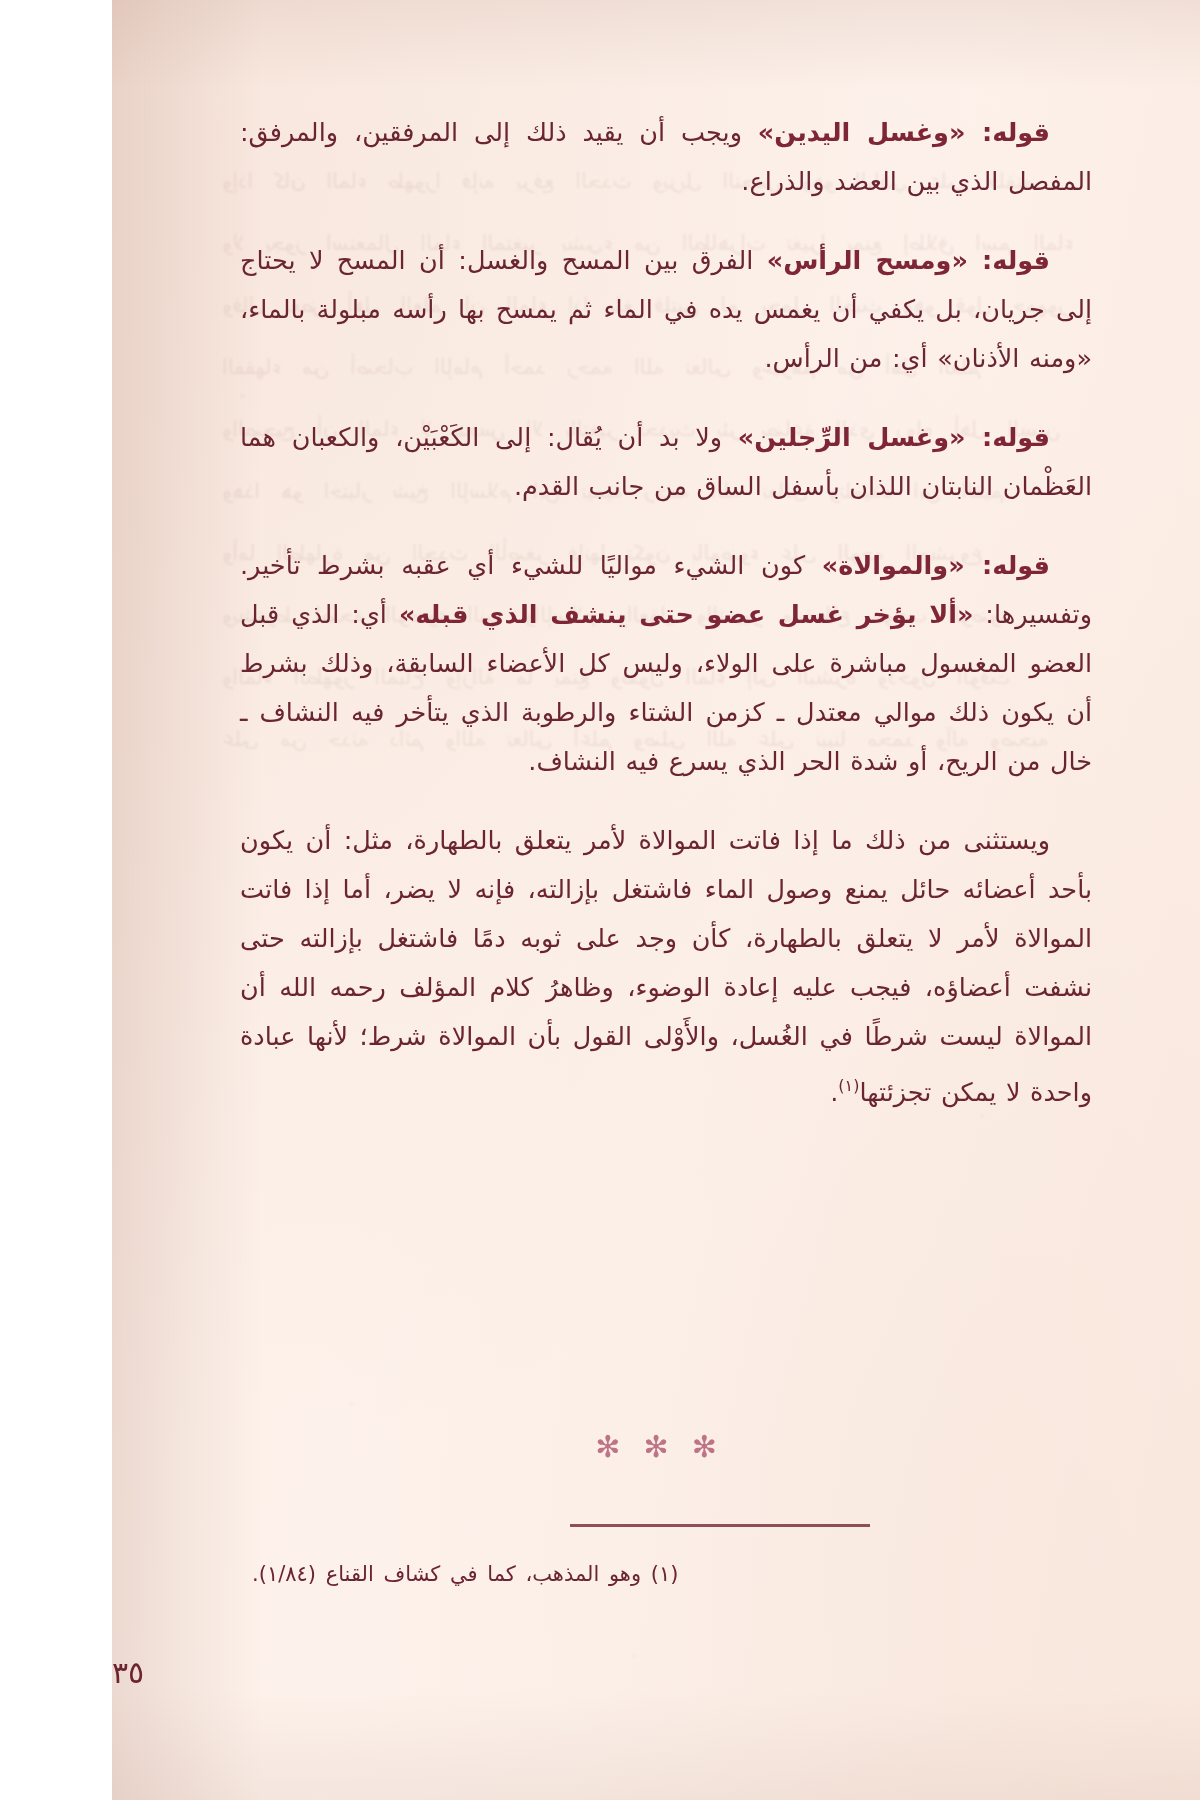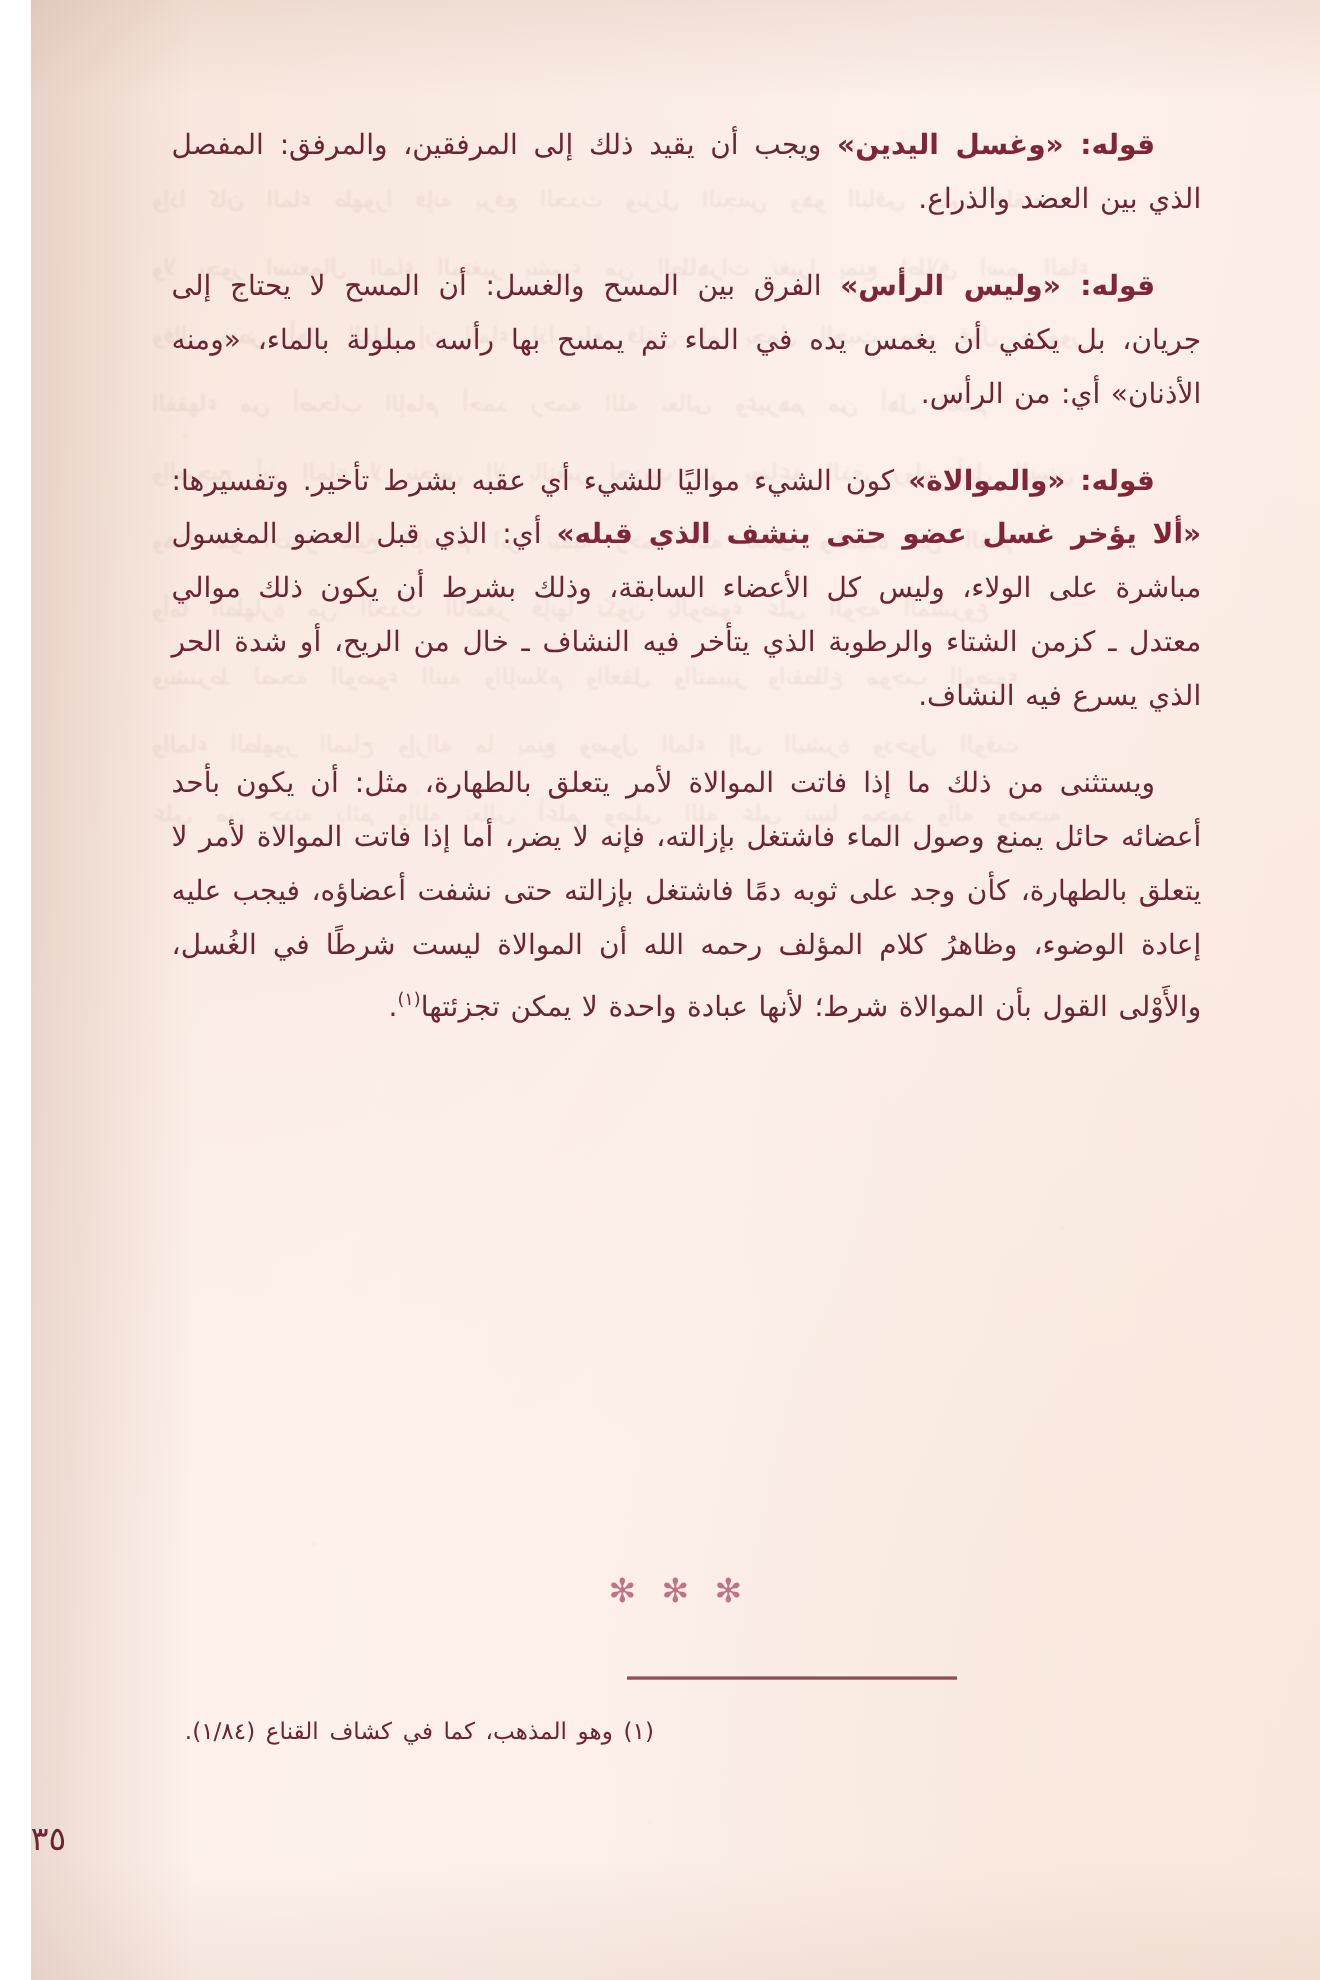"قوله: «وغسل اليدين» ويجب أن" .page { width: 1172px -> 1088px }
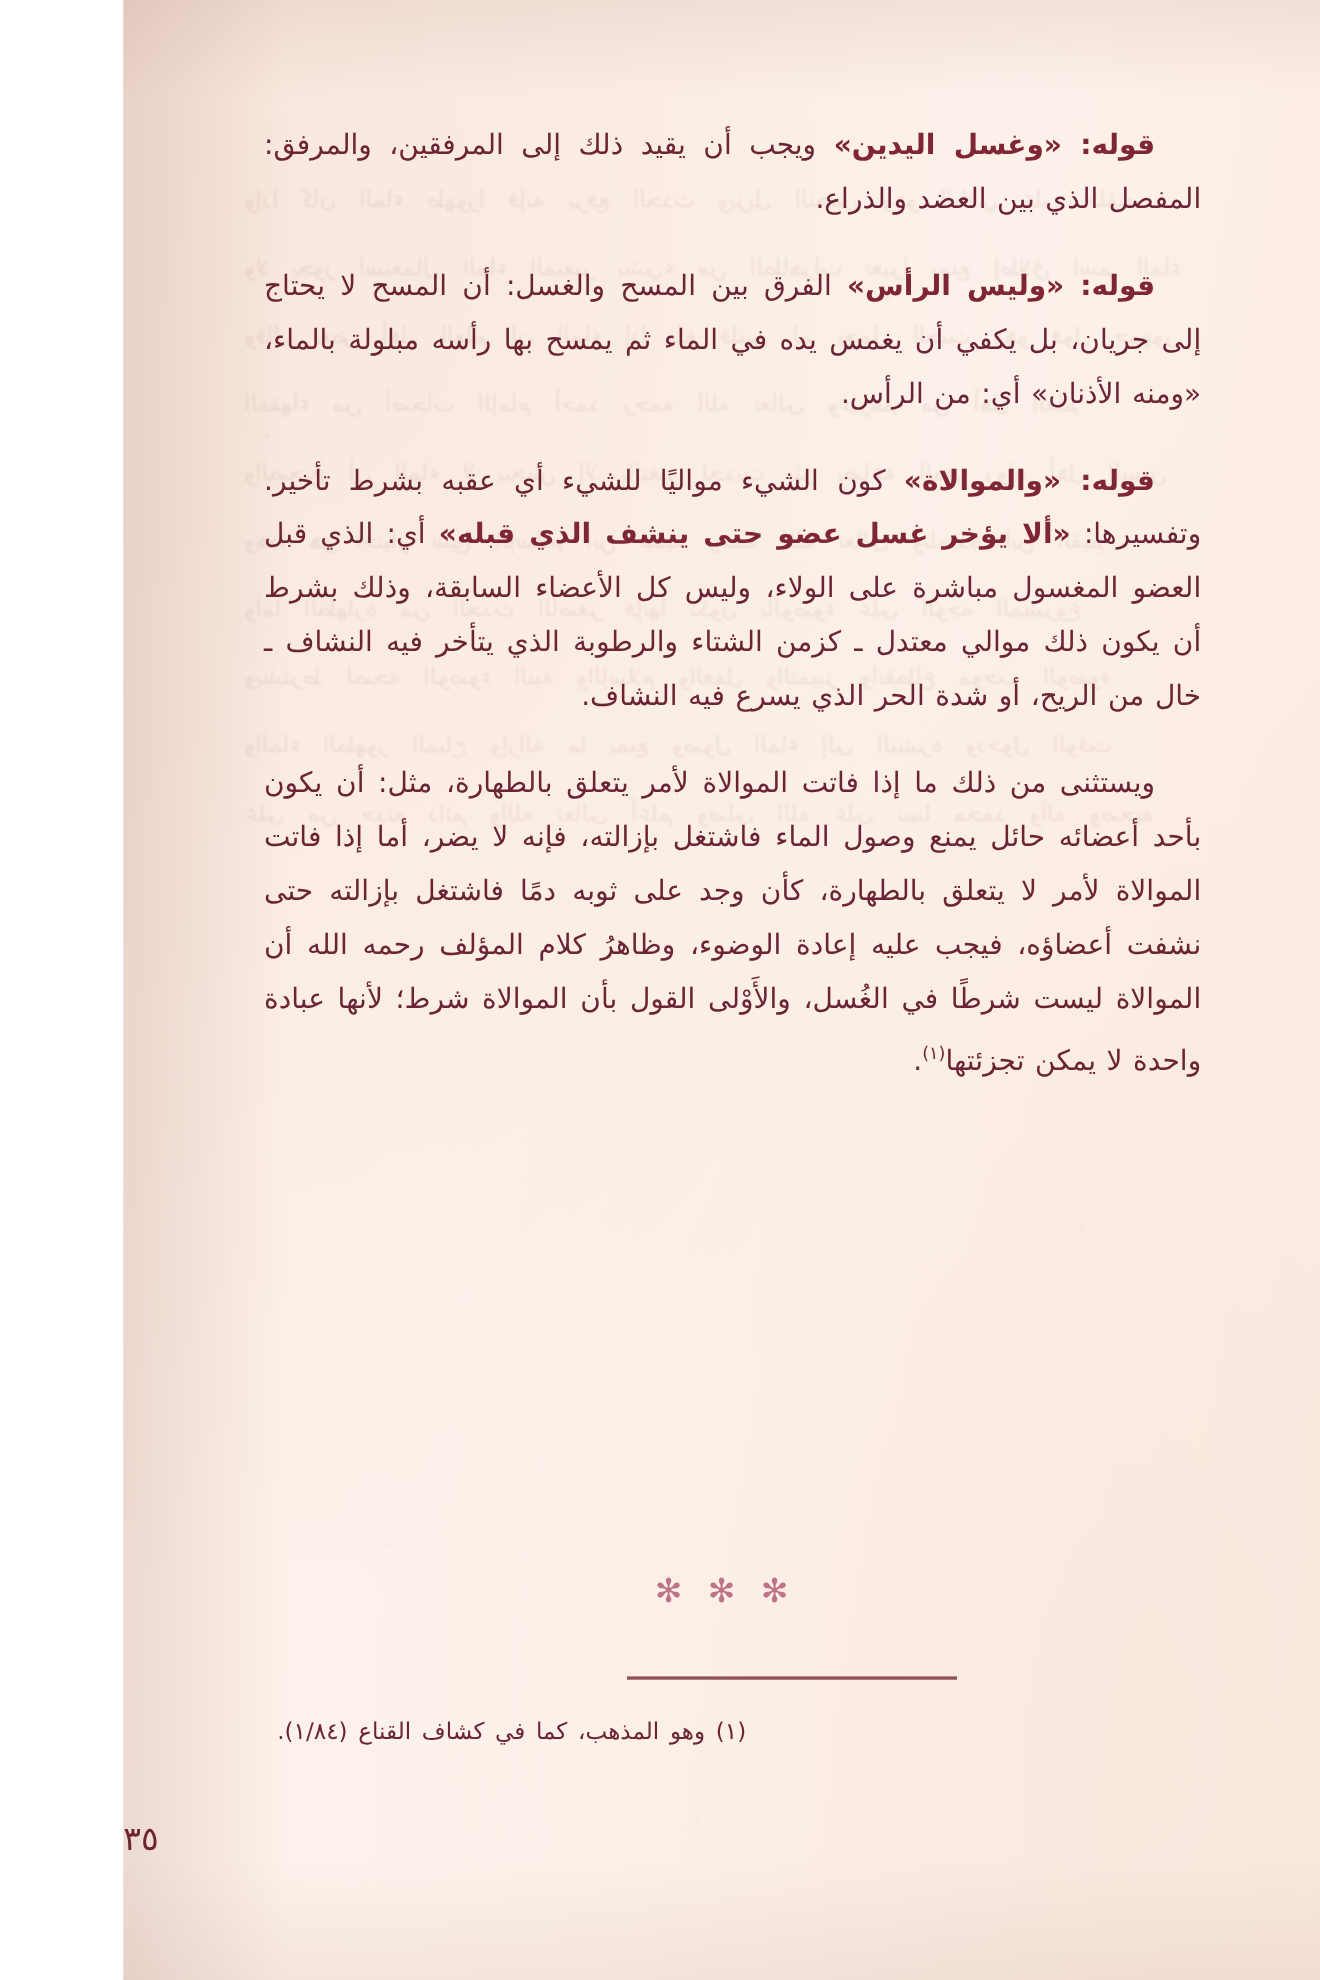"قوله: «وليس الرأس»" span.lemma { text: وليس -> ومسح }
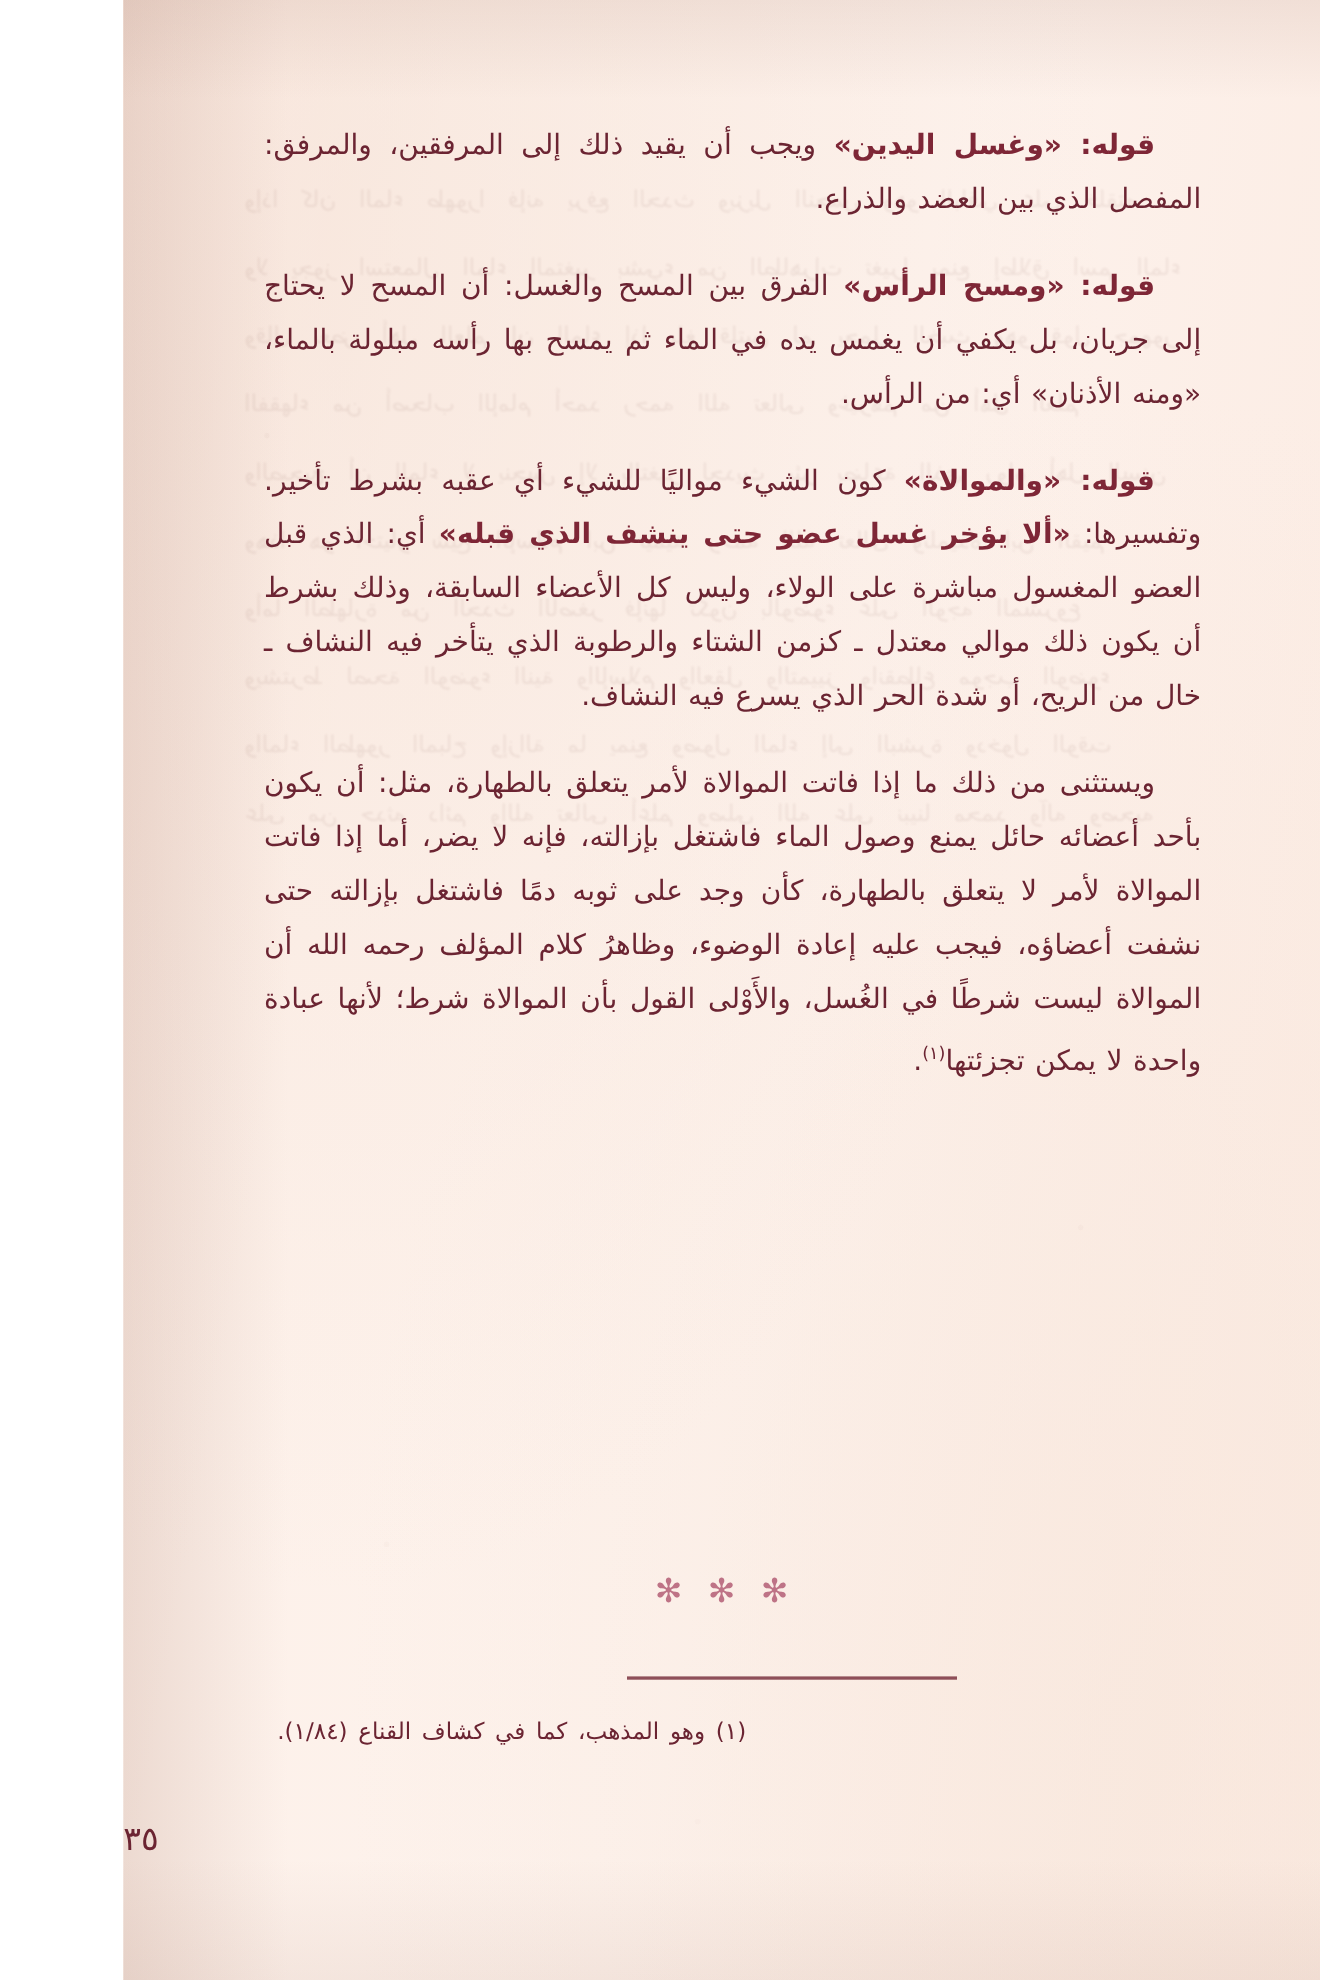"قوله: «وغسل الرِّجلين» ولا بد" p.para { html: none -> <p> <span>قوله: «وغسل الرِّجلين»</span><span> ولا بد أن يُقال: إلى الكَعْبَيْن، والكعبان هما العَظْمان النابتان اللذان بأسفل الساق من جانب القدم.</span> </p> }
